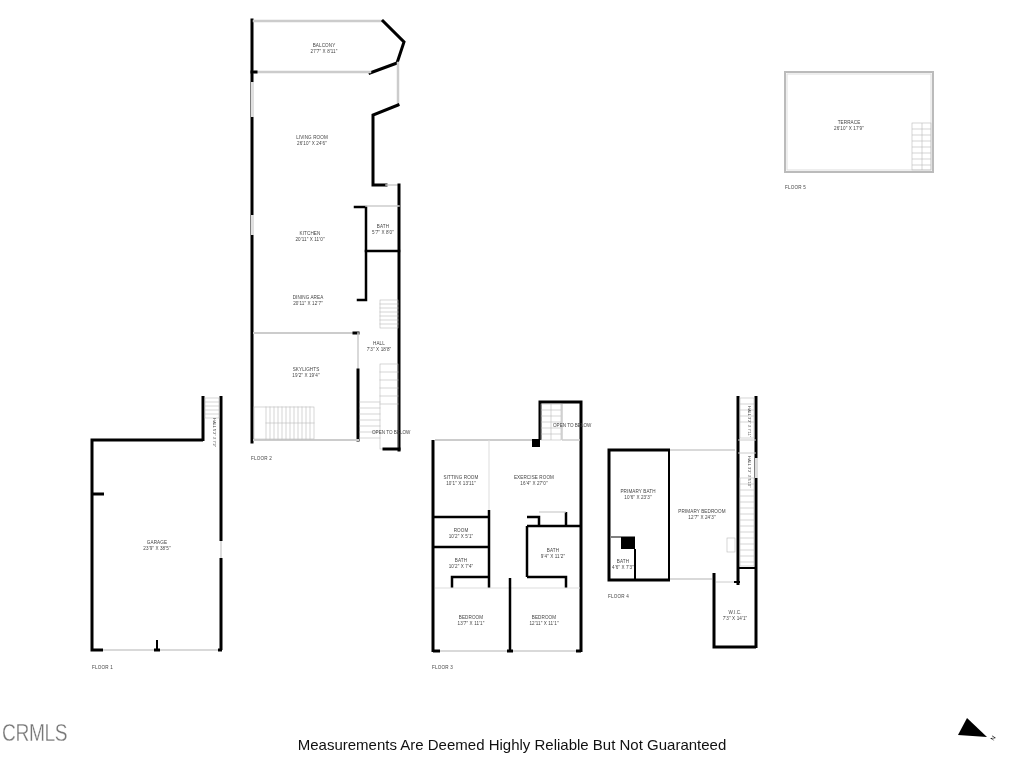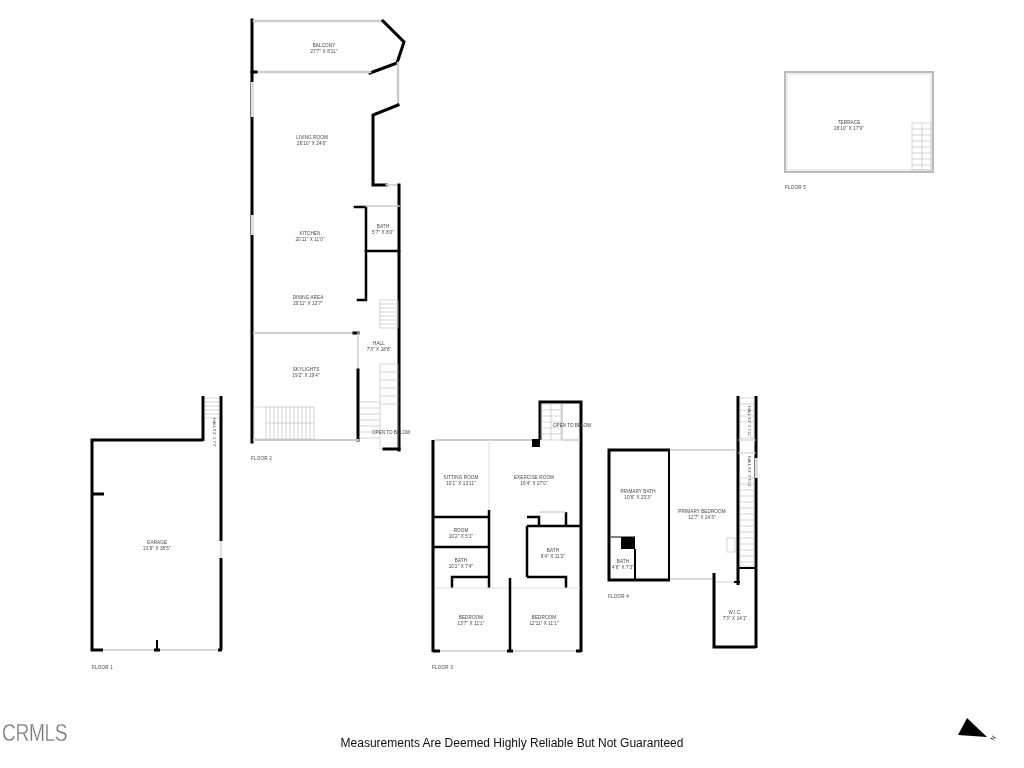"Measurements Are Deemed Highly Reliable" .disclaimer { font-size: 12px -> 15px }
